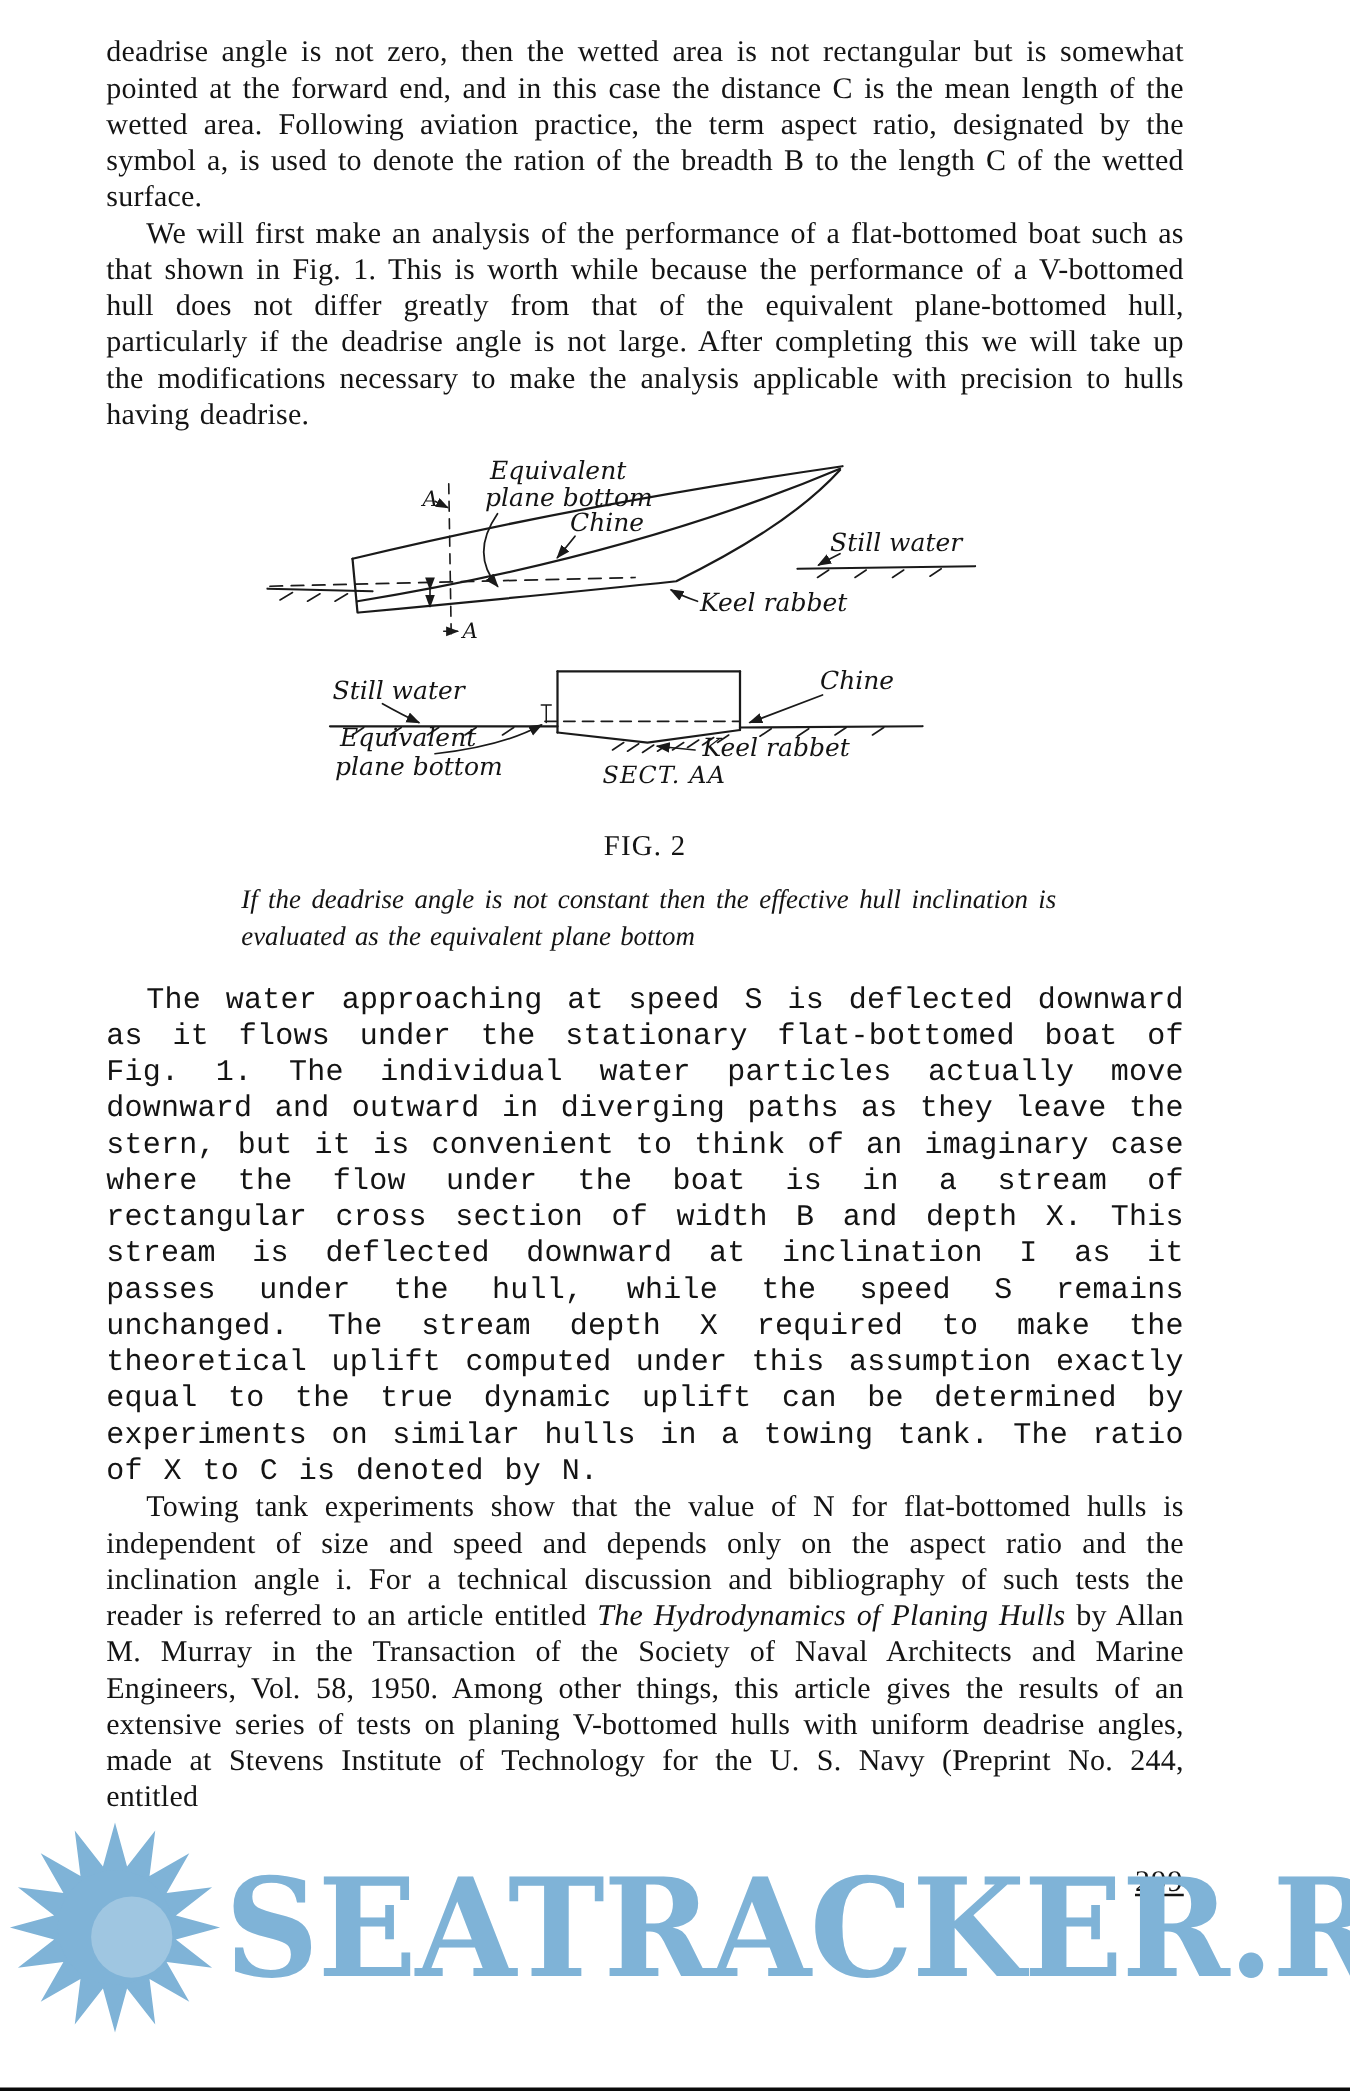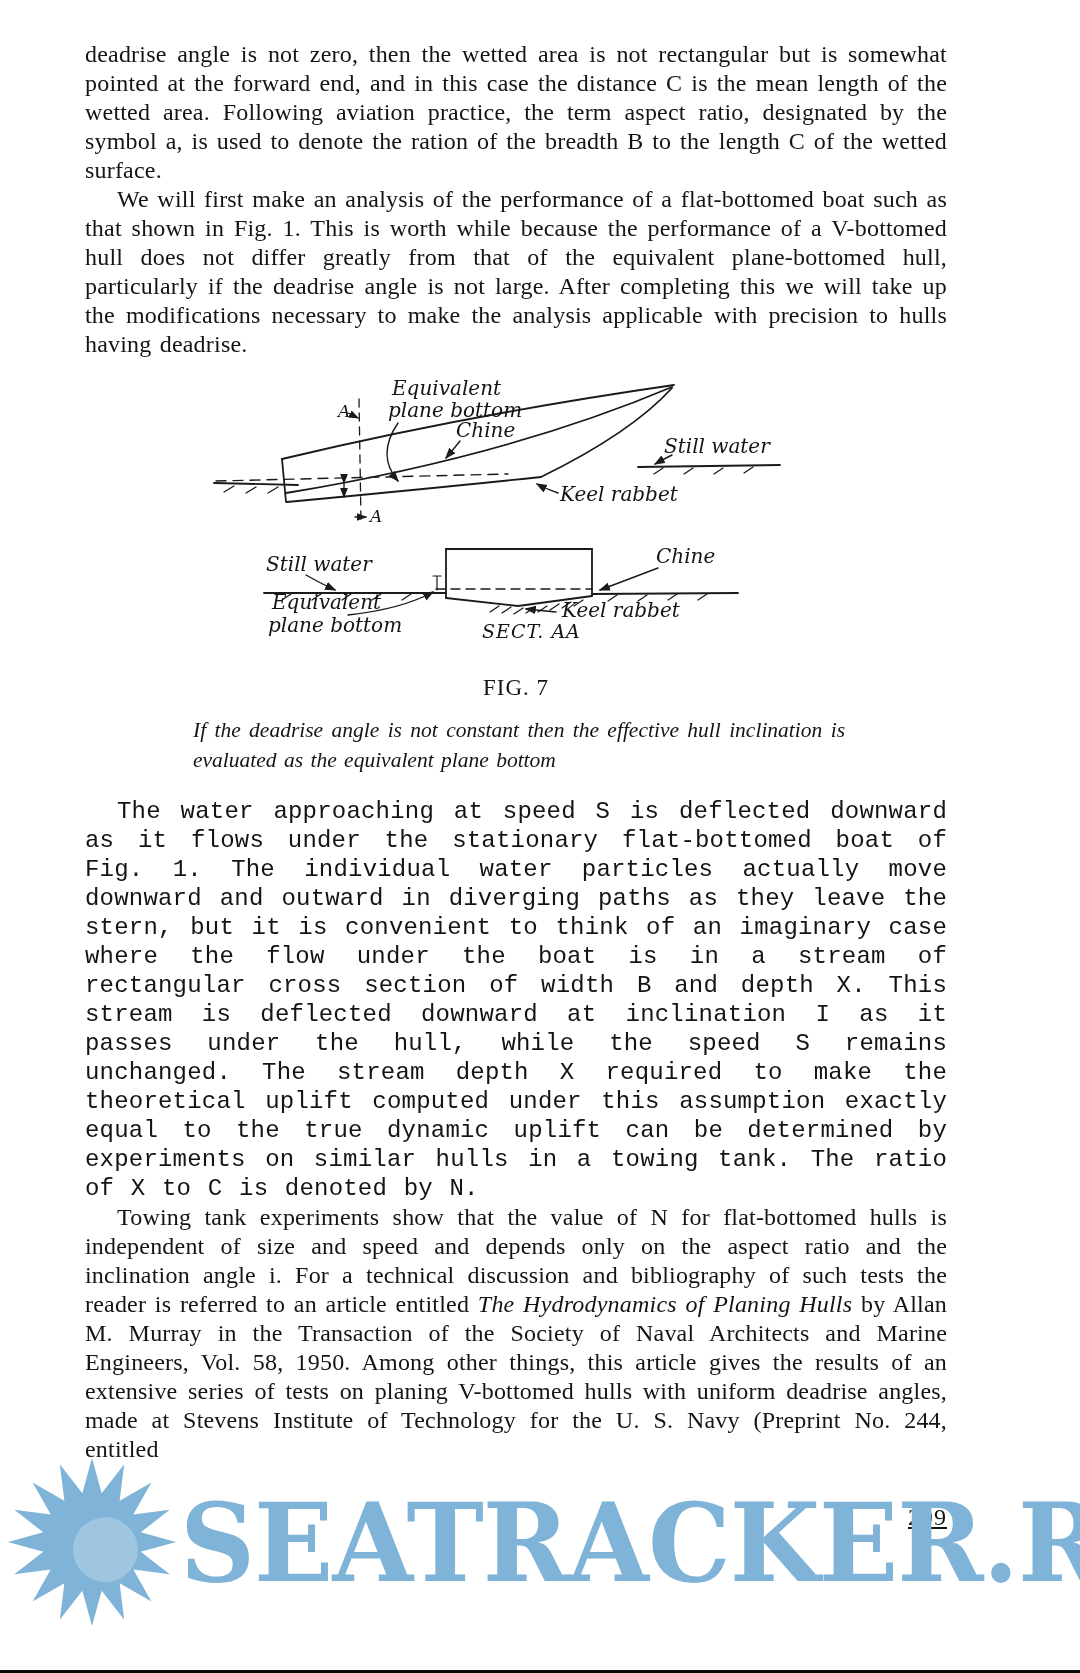"deadrise angle is not zero," .text-col { top: 40px -> 28px }
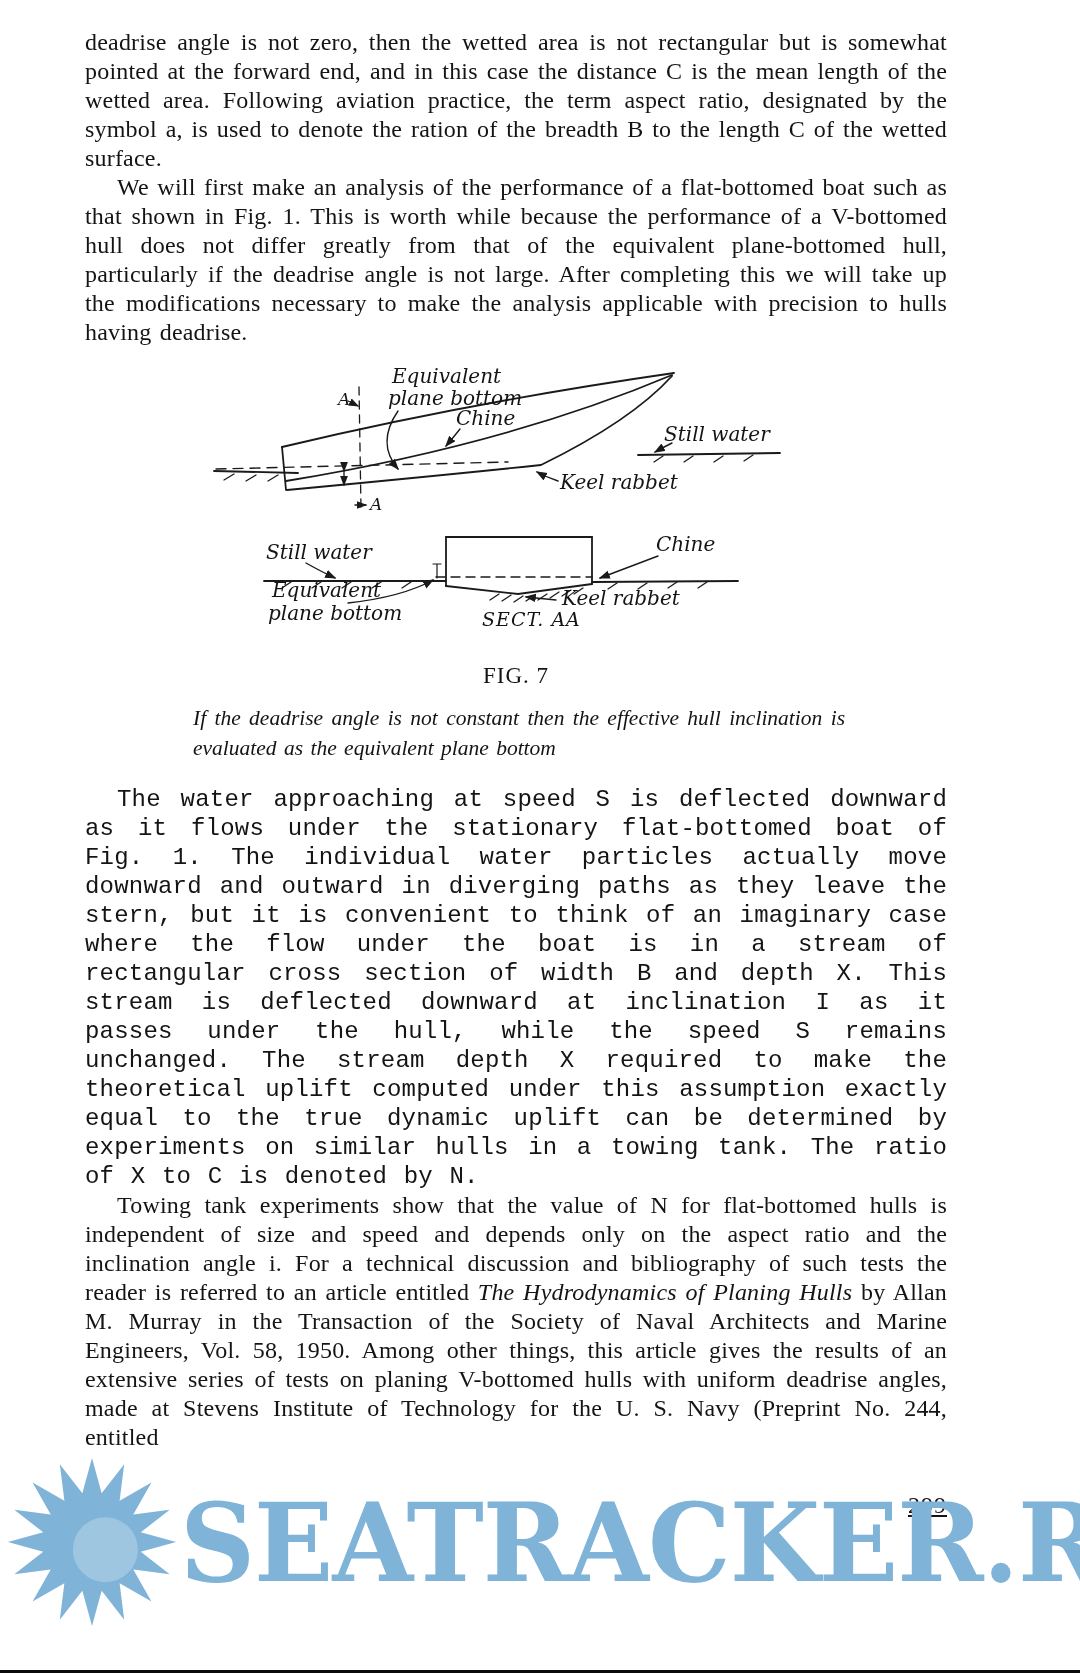"FIG. 7" div.fig-label { text: 7 -> 2 }
